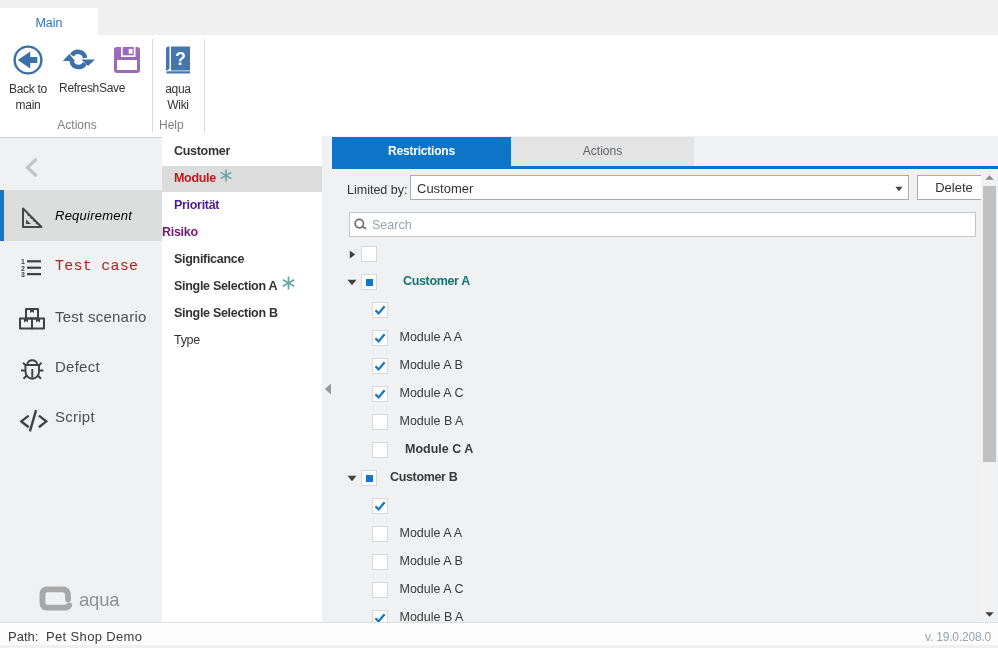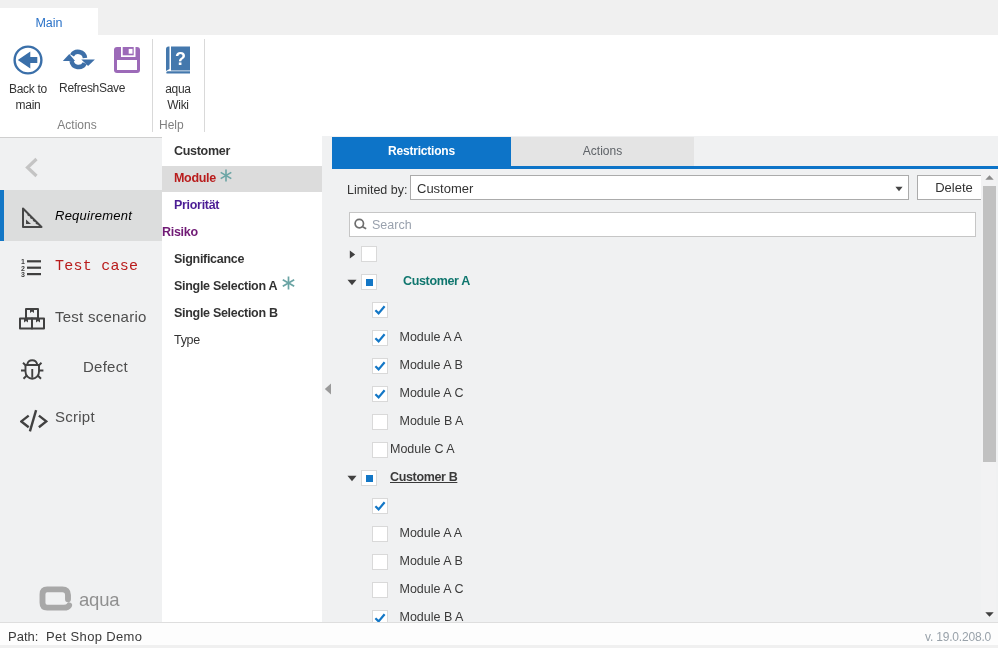"Defect" div.abs { margin-left: 28px -> none }
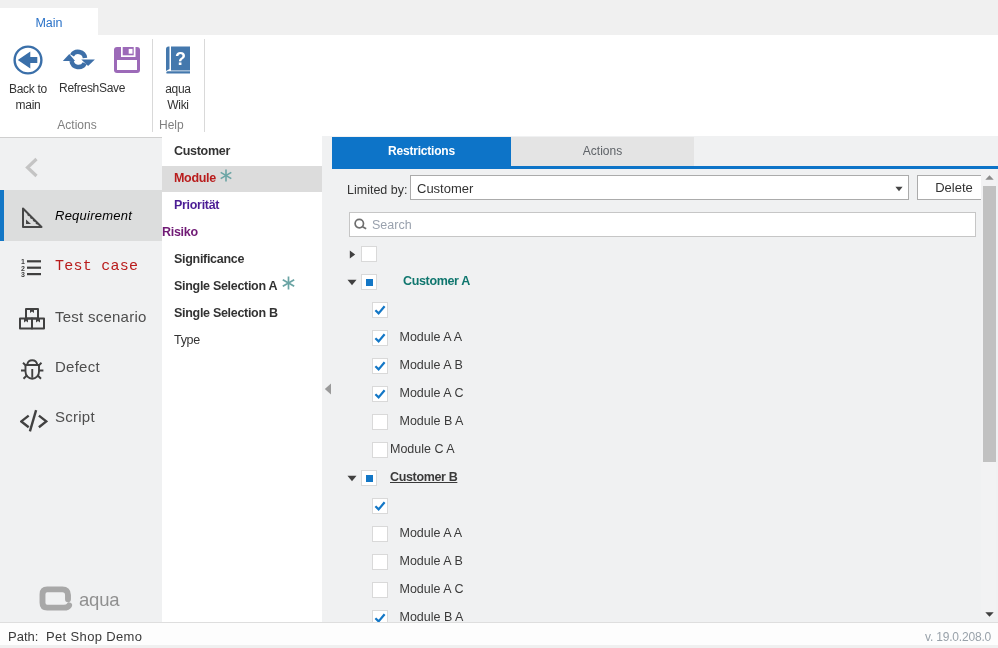"Module C A" div { font-weight: normal -> bold; left: 68px -> 83px }
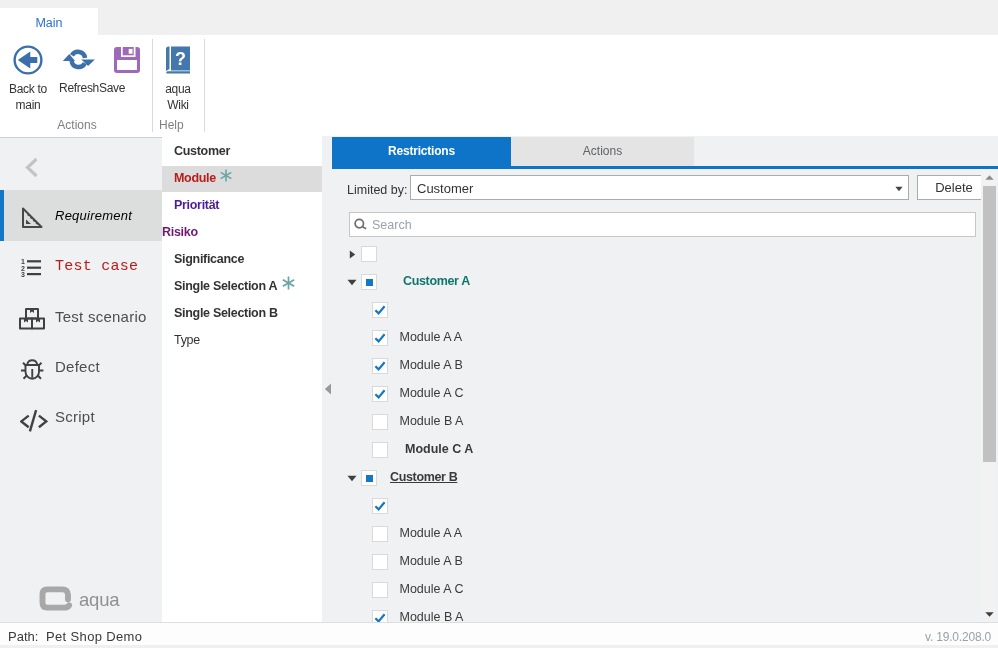"Customer B" div { text-decoration: underline -> none }
